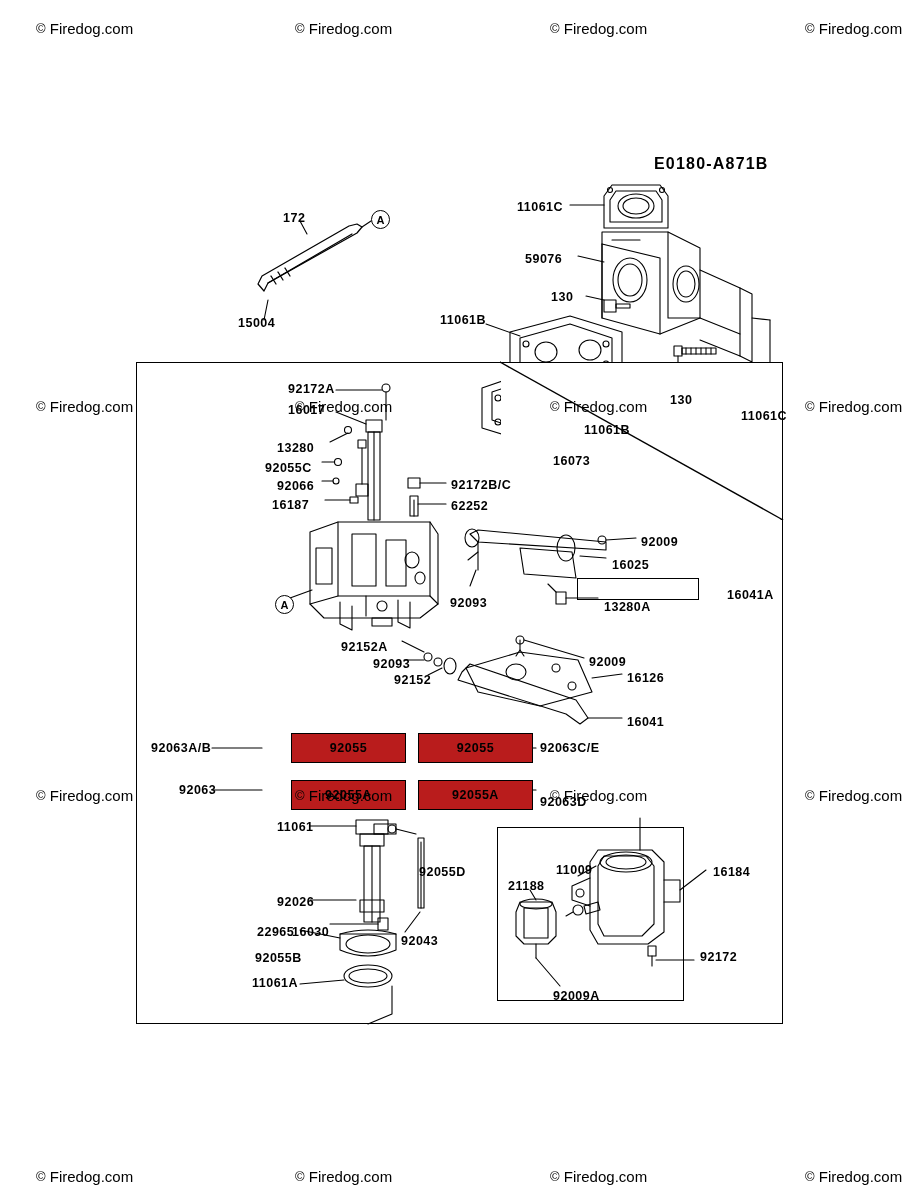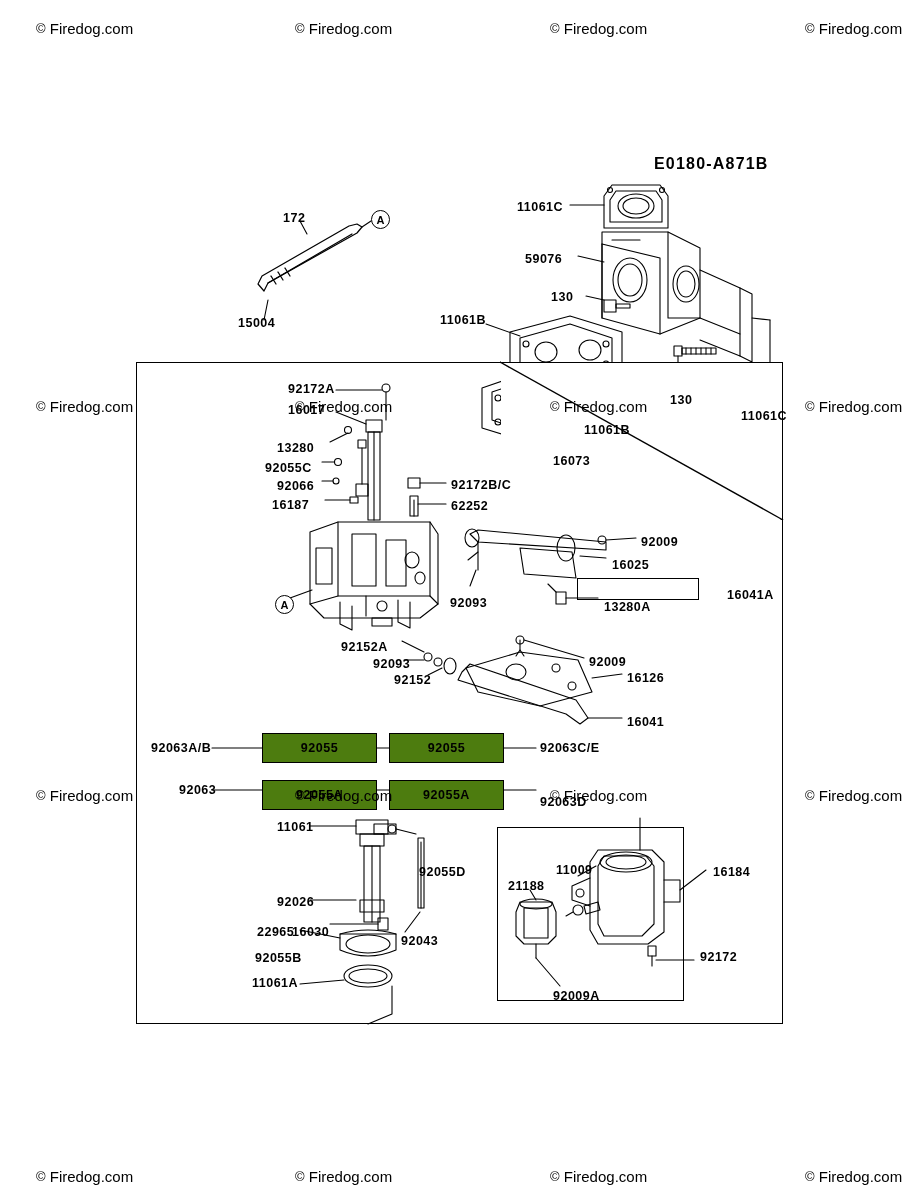"92055" .partbox { background: #4d7c0f -> #b91c1c; margin-left: none -> 29px }
